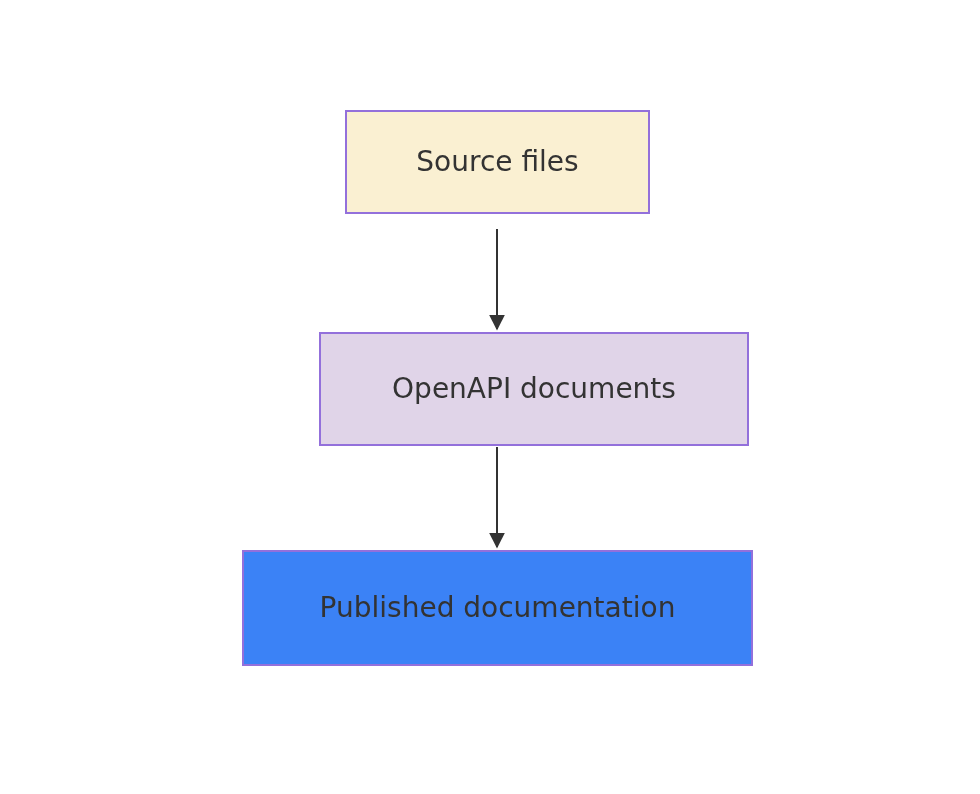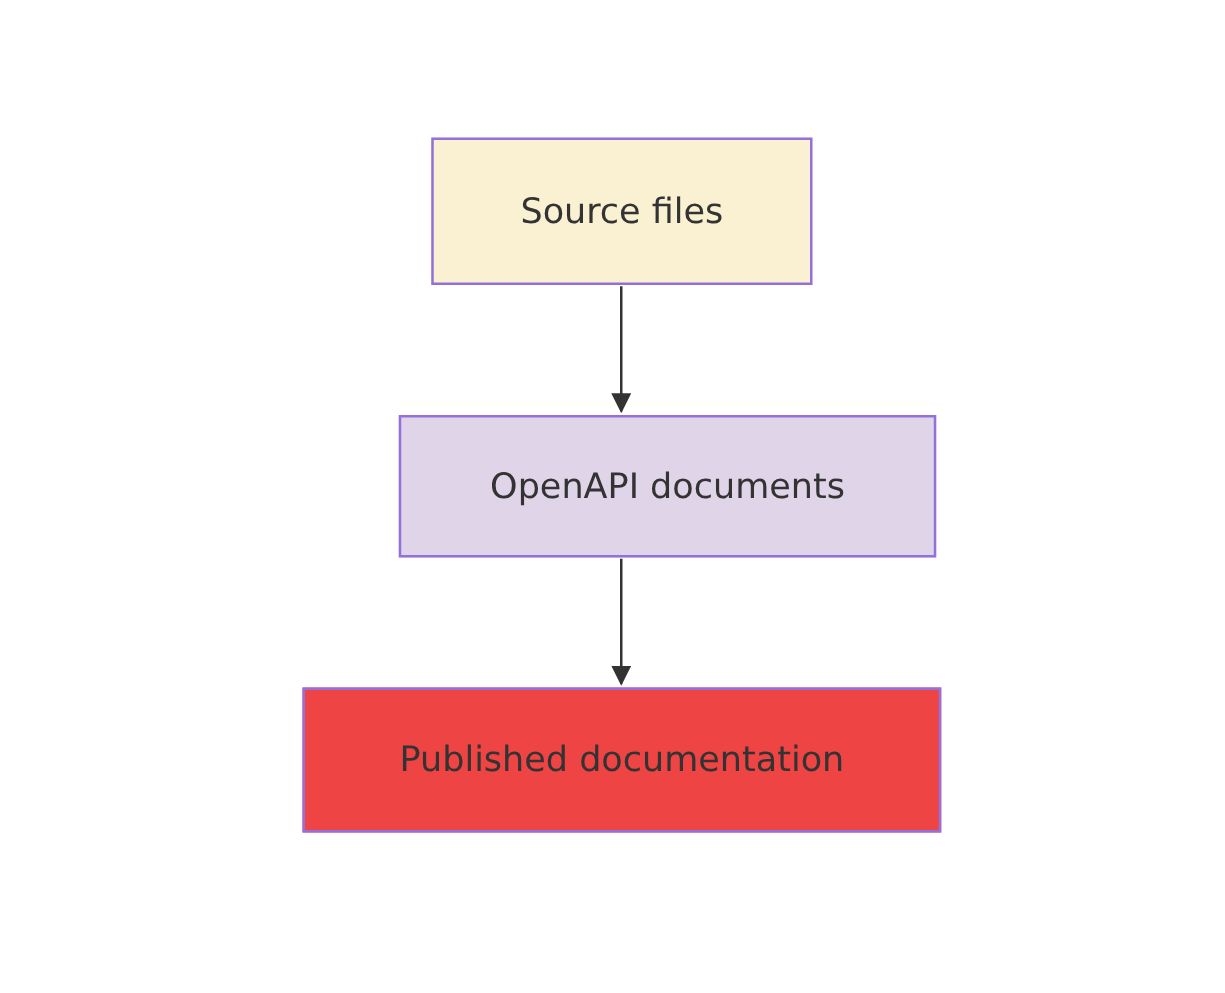"Source files" #node-source { height: 118px -> 104px }
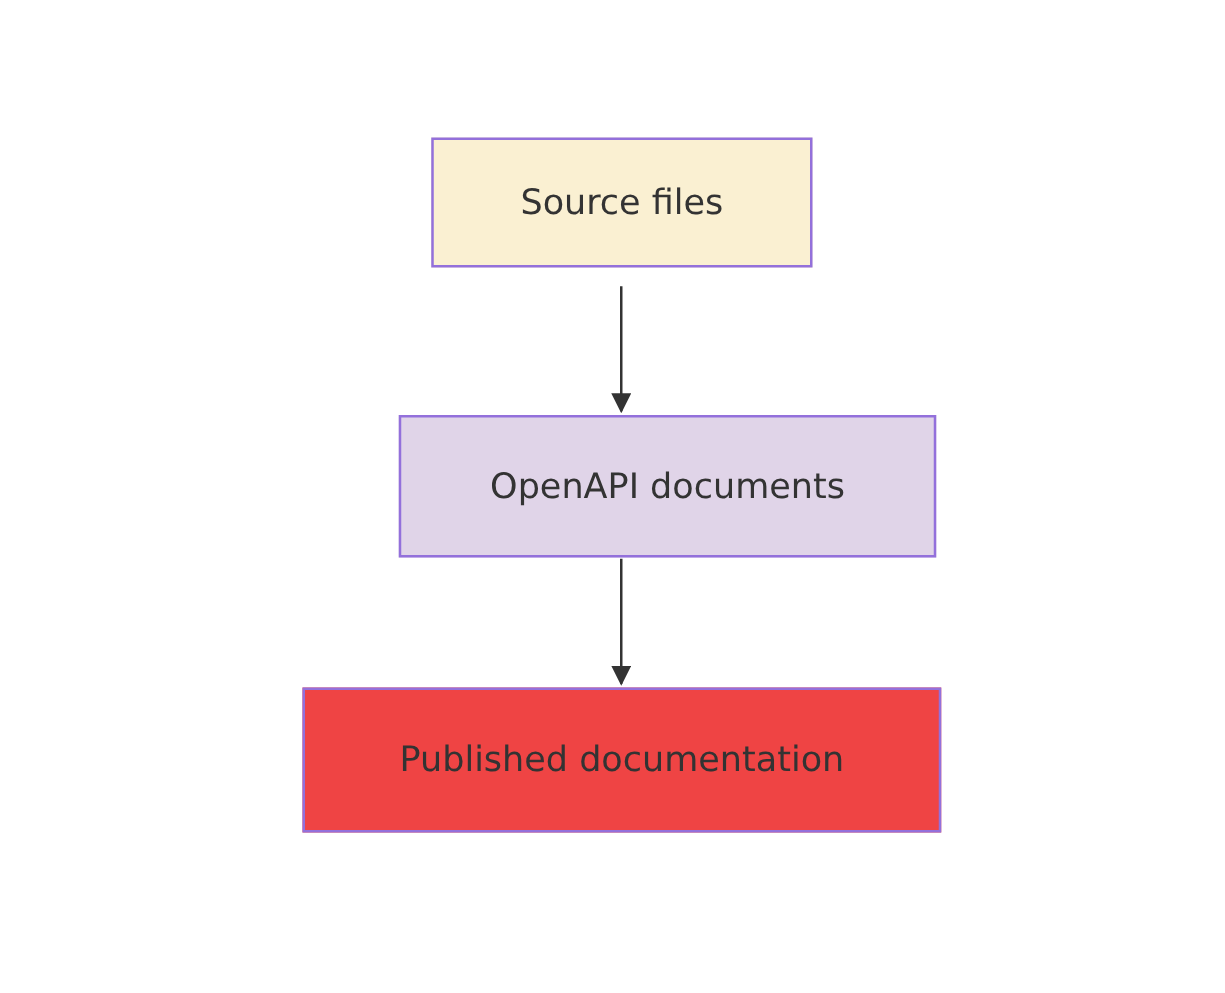"Published documentation" div.node { background: #ef4444 -> #3b82f6 }
